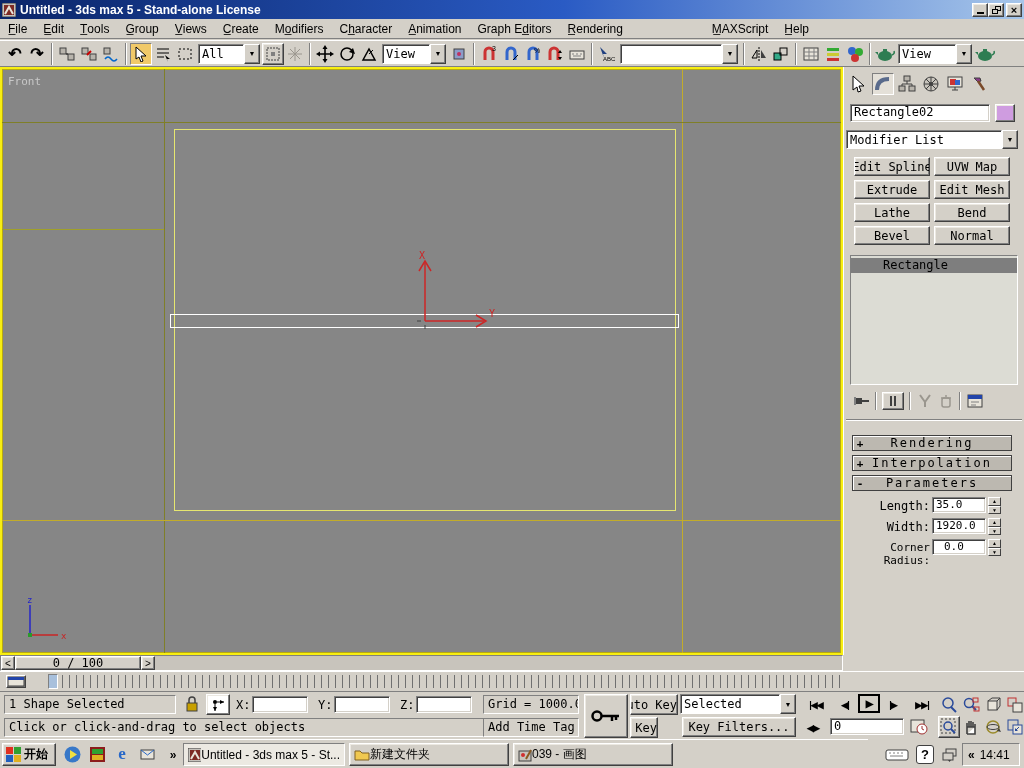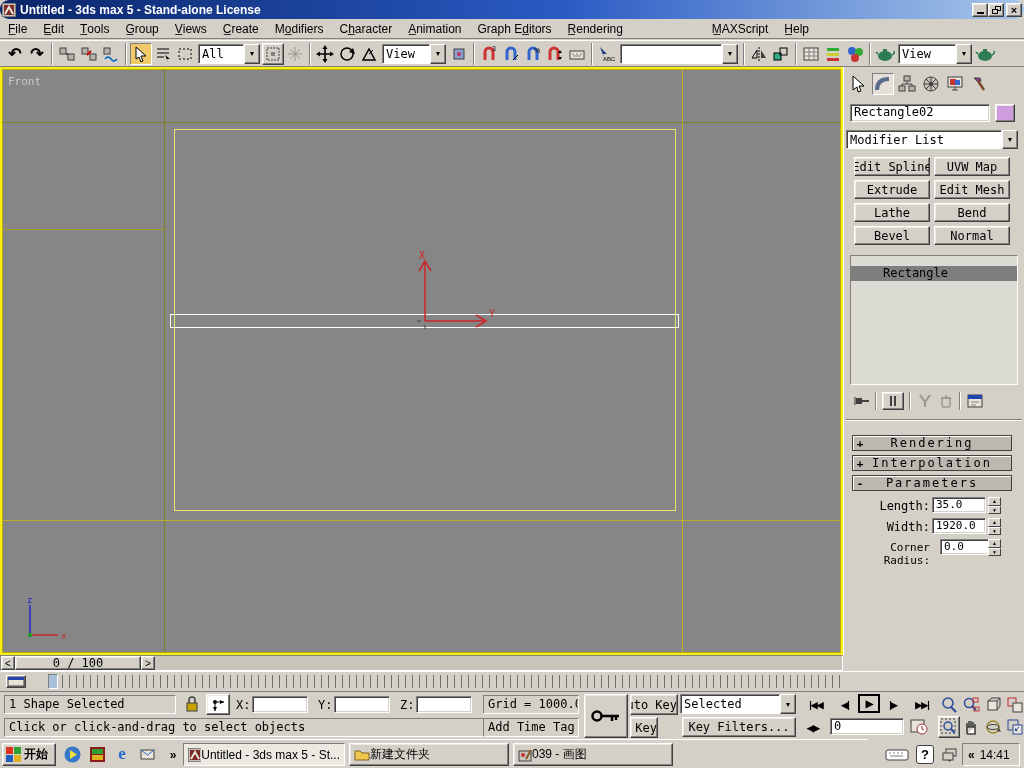"Untitled - 3ds max 5 - Stand-alone" div.abs { border-radius: 9px -> none }
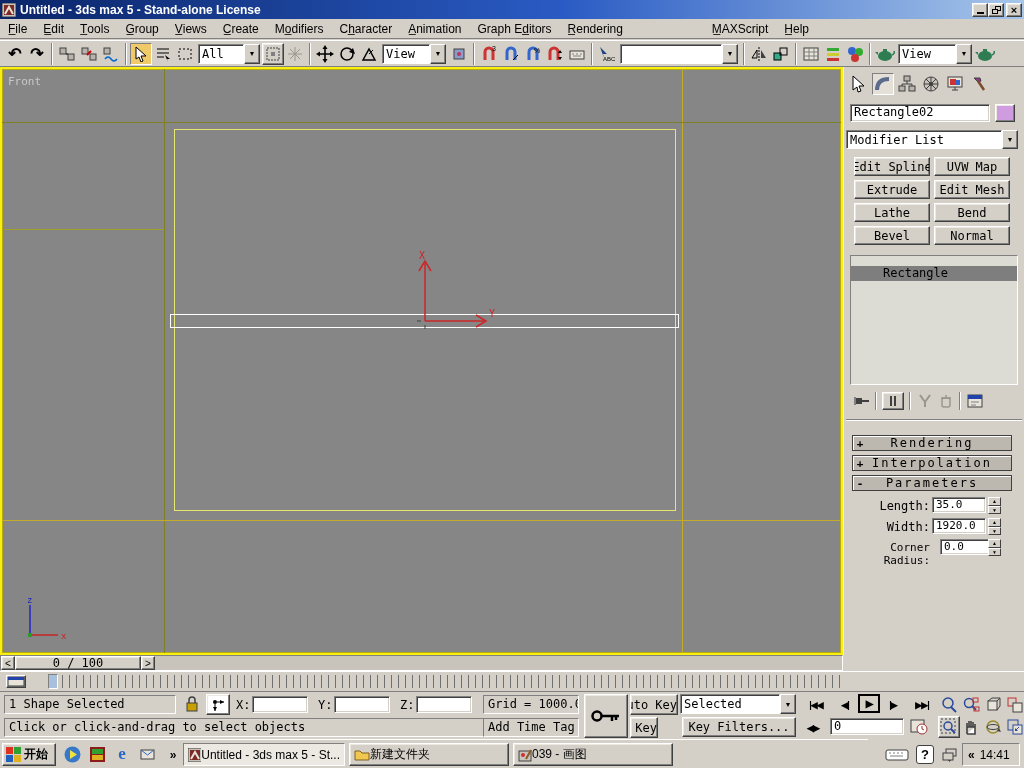"Rectangle" div.mono { margin-top: 10px -> 2px }
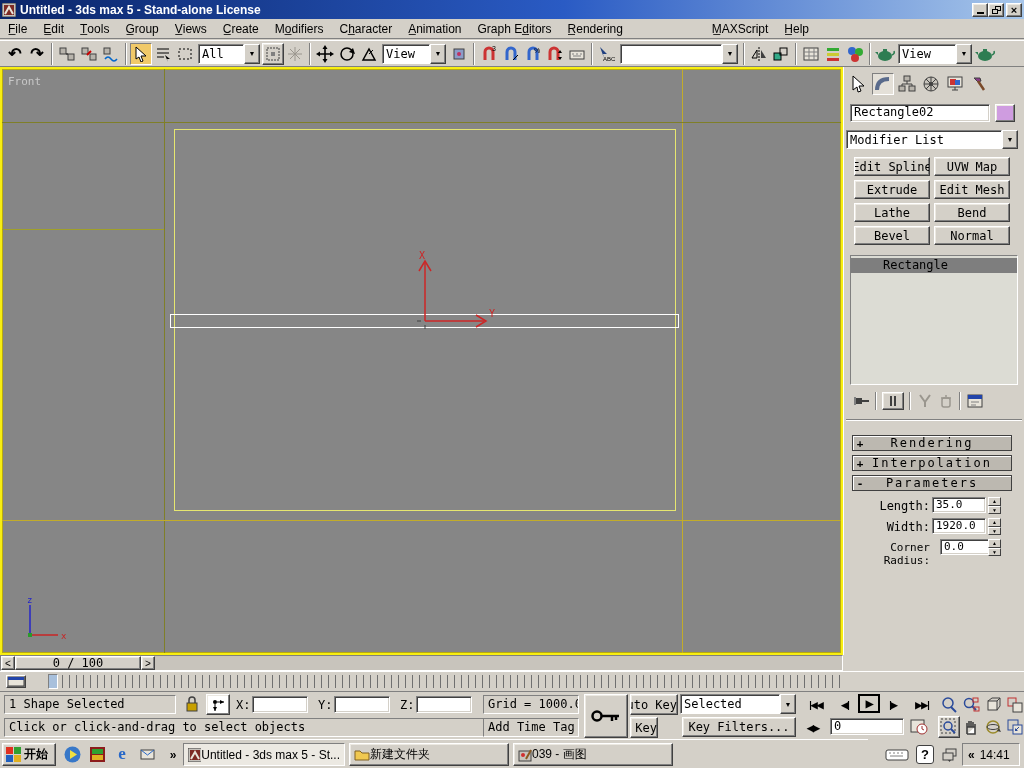"0.0" div.abs { left: 96px -> 88px; padding-left: 3px -> 11px }
